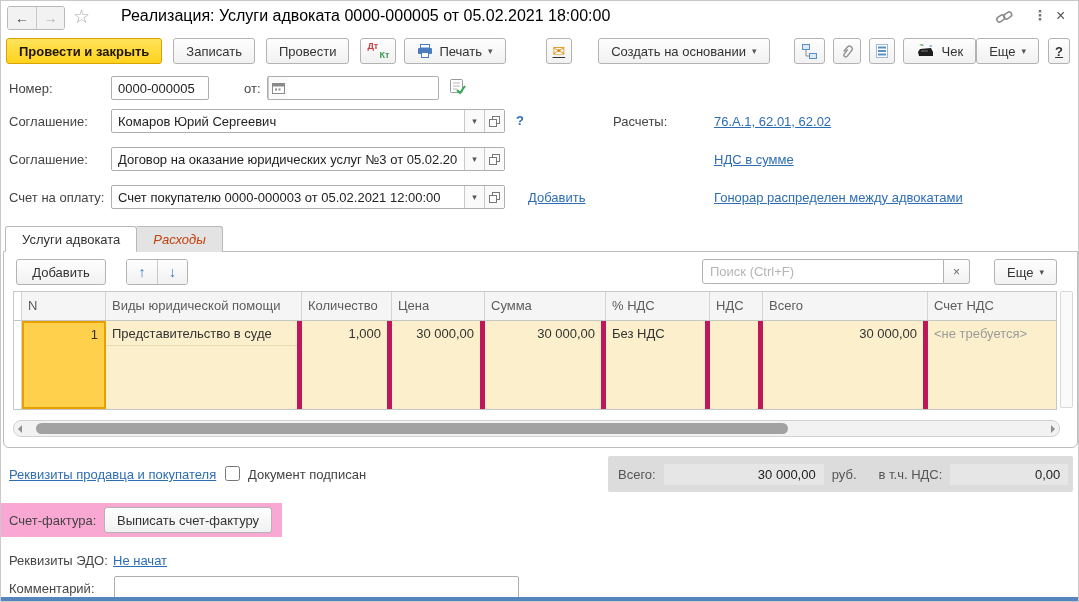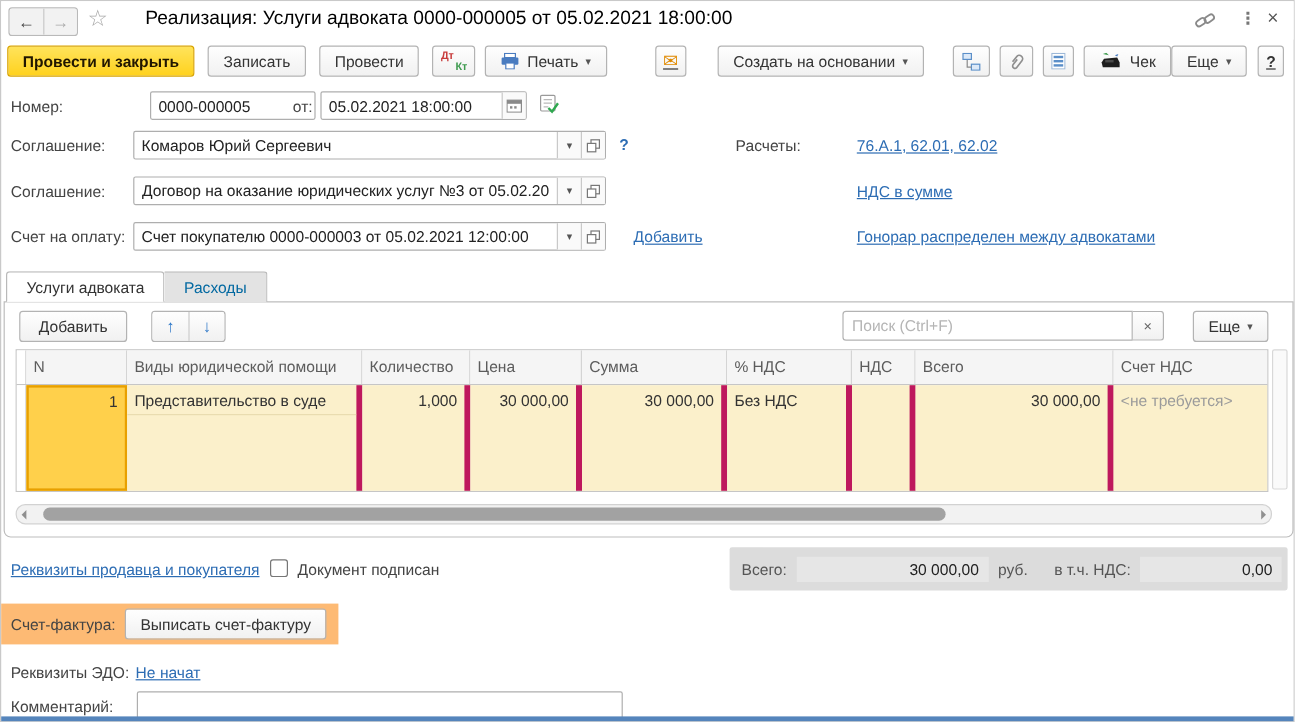"0000-000005" input.field-input { left: 124px -> 110px; width: 138px -> 98px }
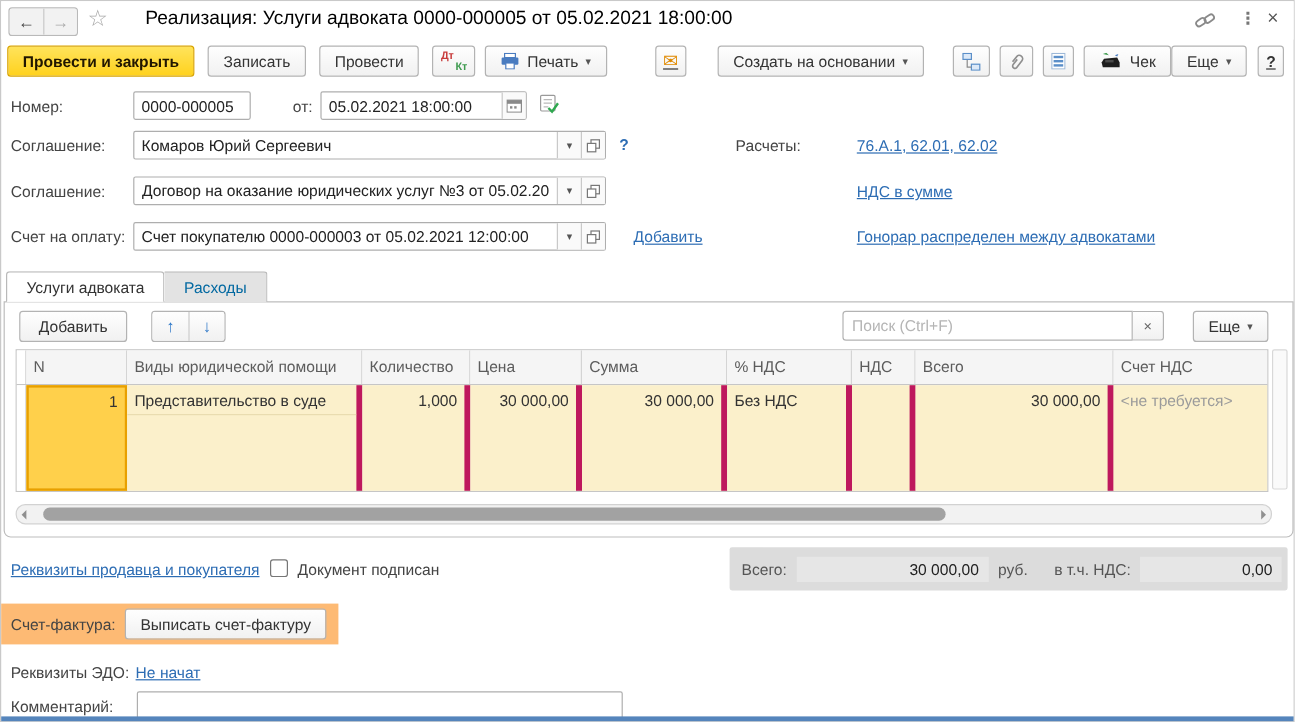"05.02.2021 18:00:00" input.cval { html: <input> -> none }
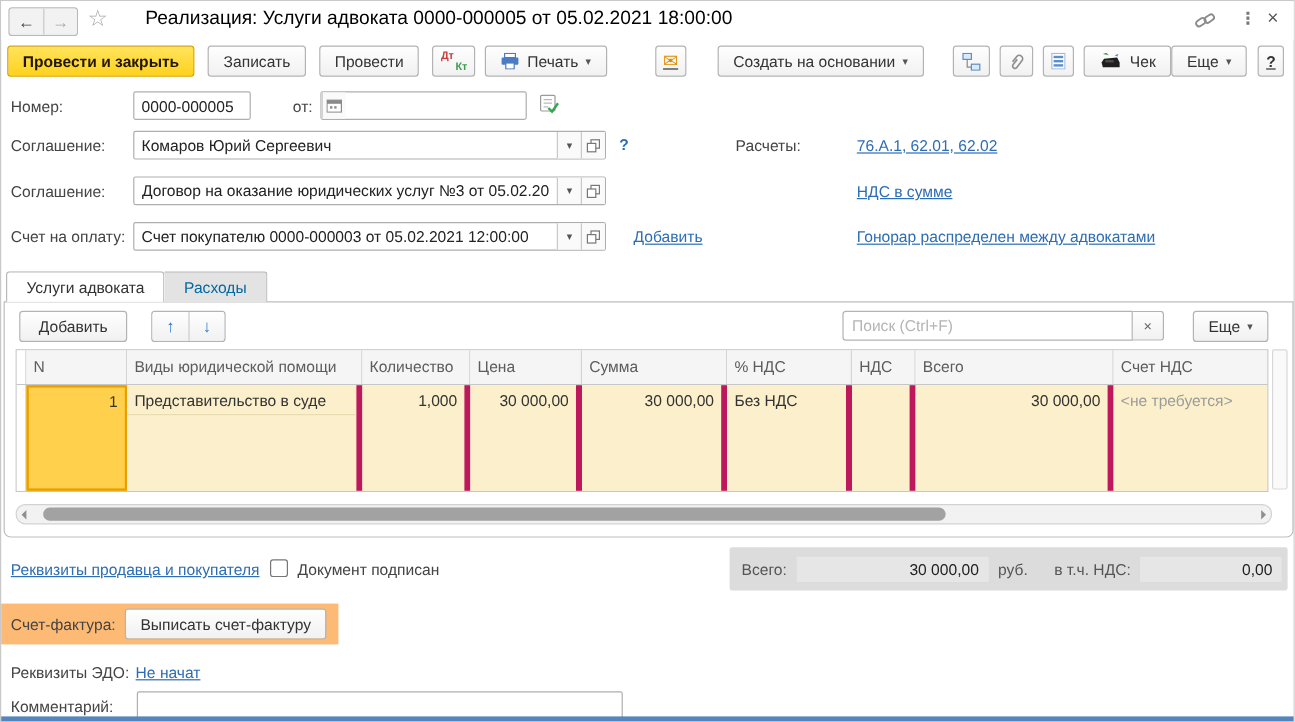"Расходы" .tab.inactive { color: #0369a1 -> #c2410c; font-style: none -> italic }
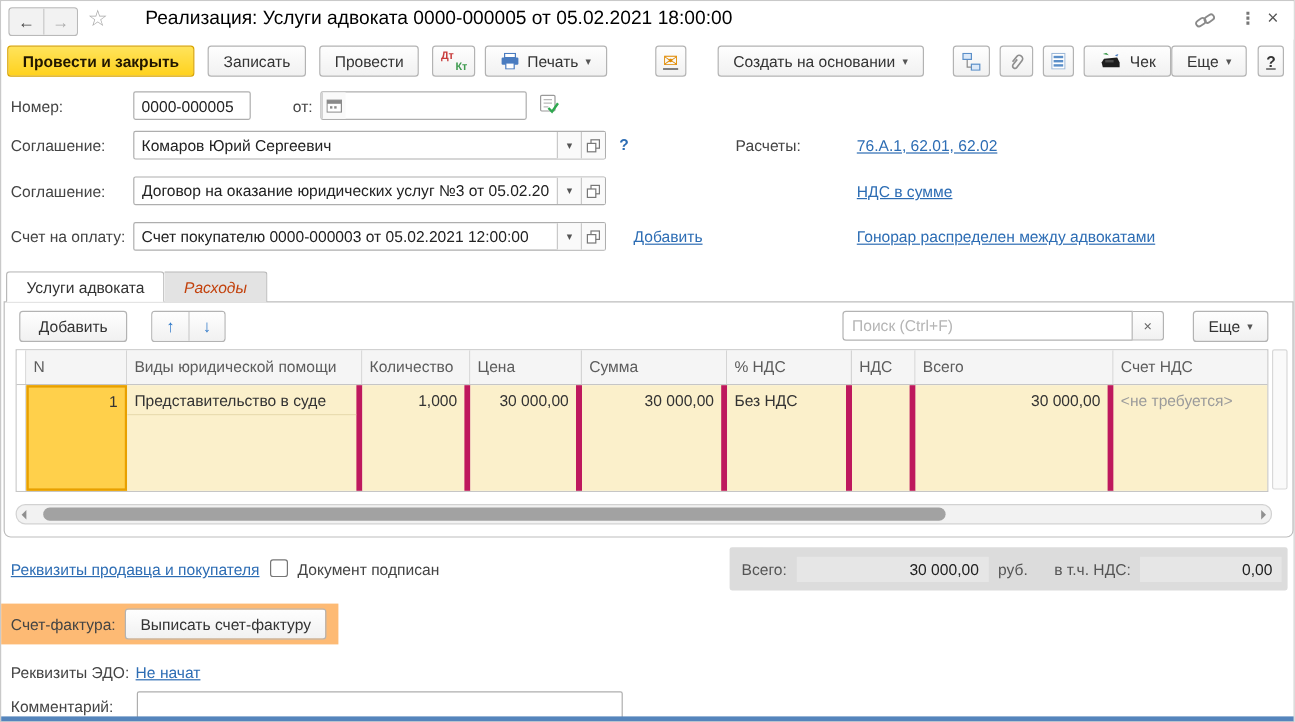"Счет-фактура:" .sf-panel { background: #fdba74 -> #f9a8d4 }
